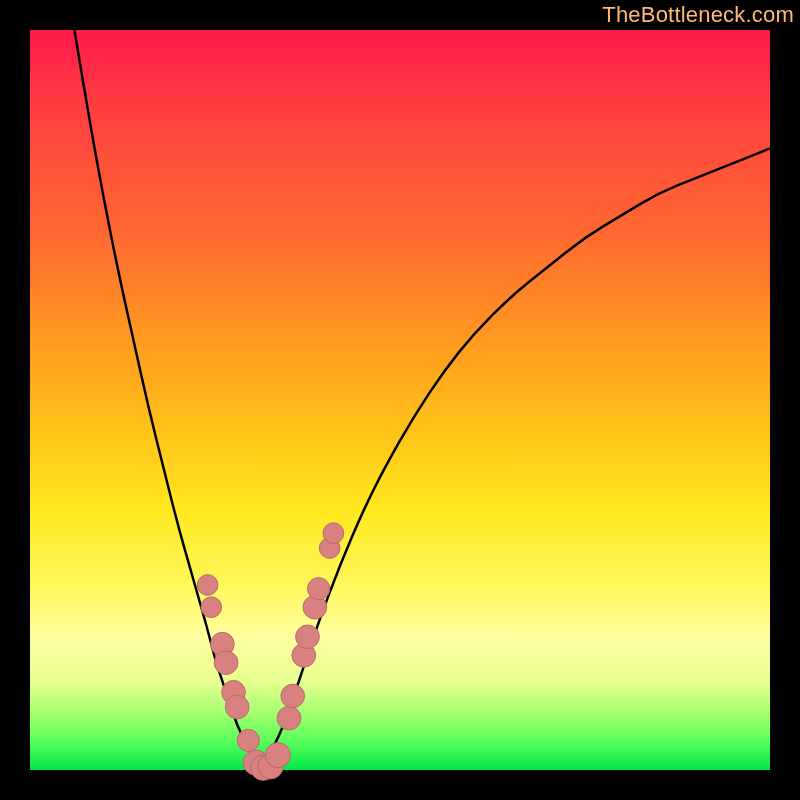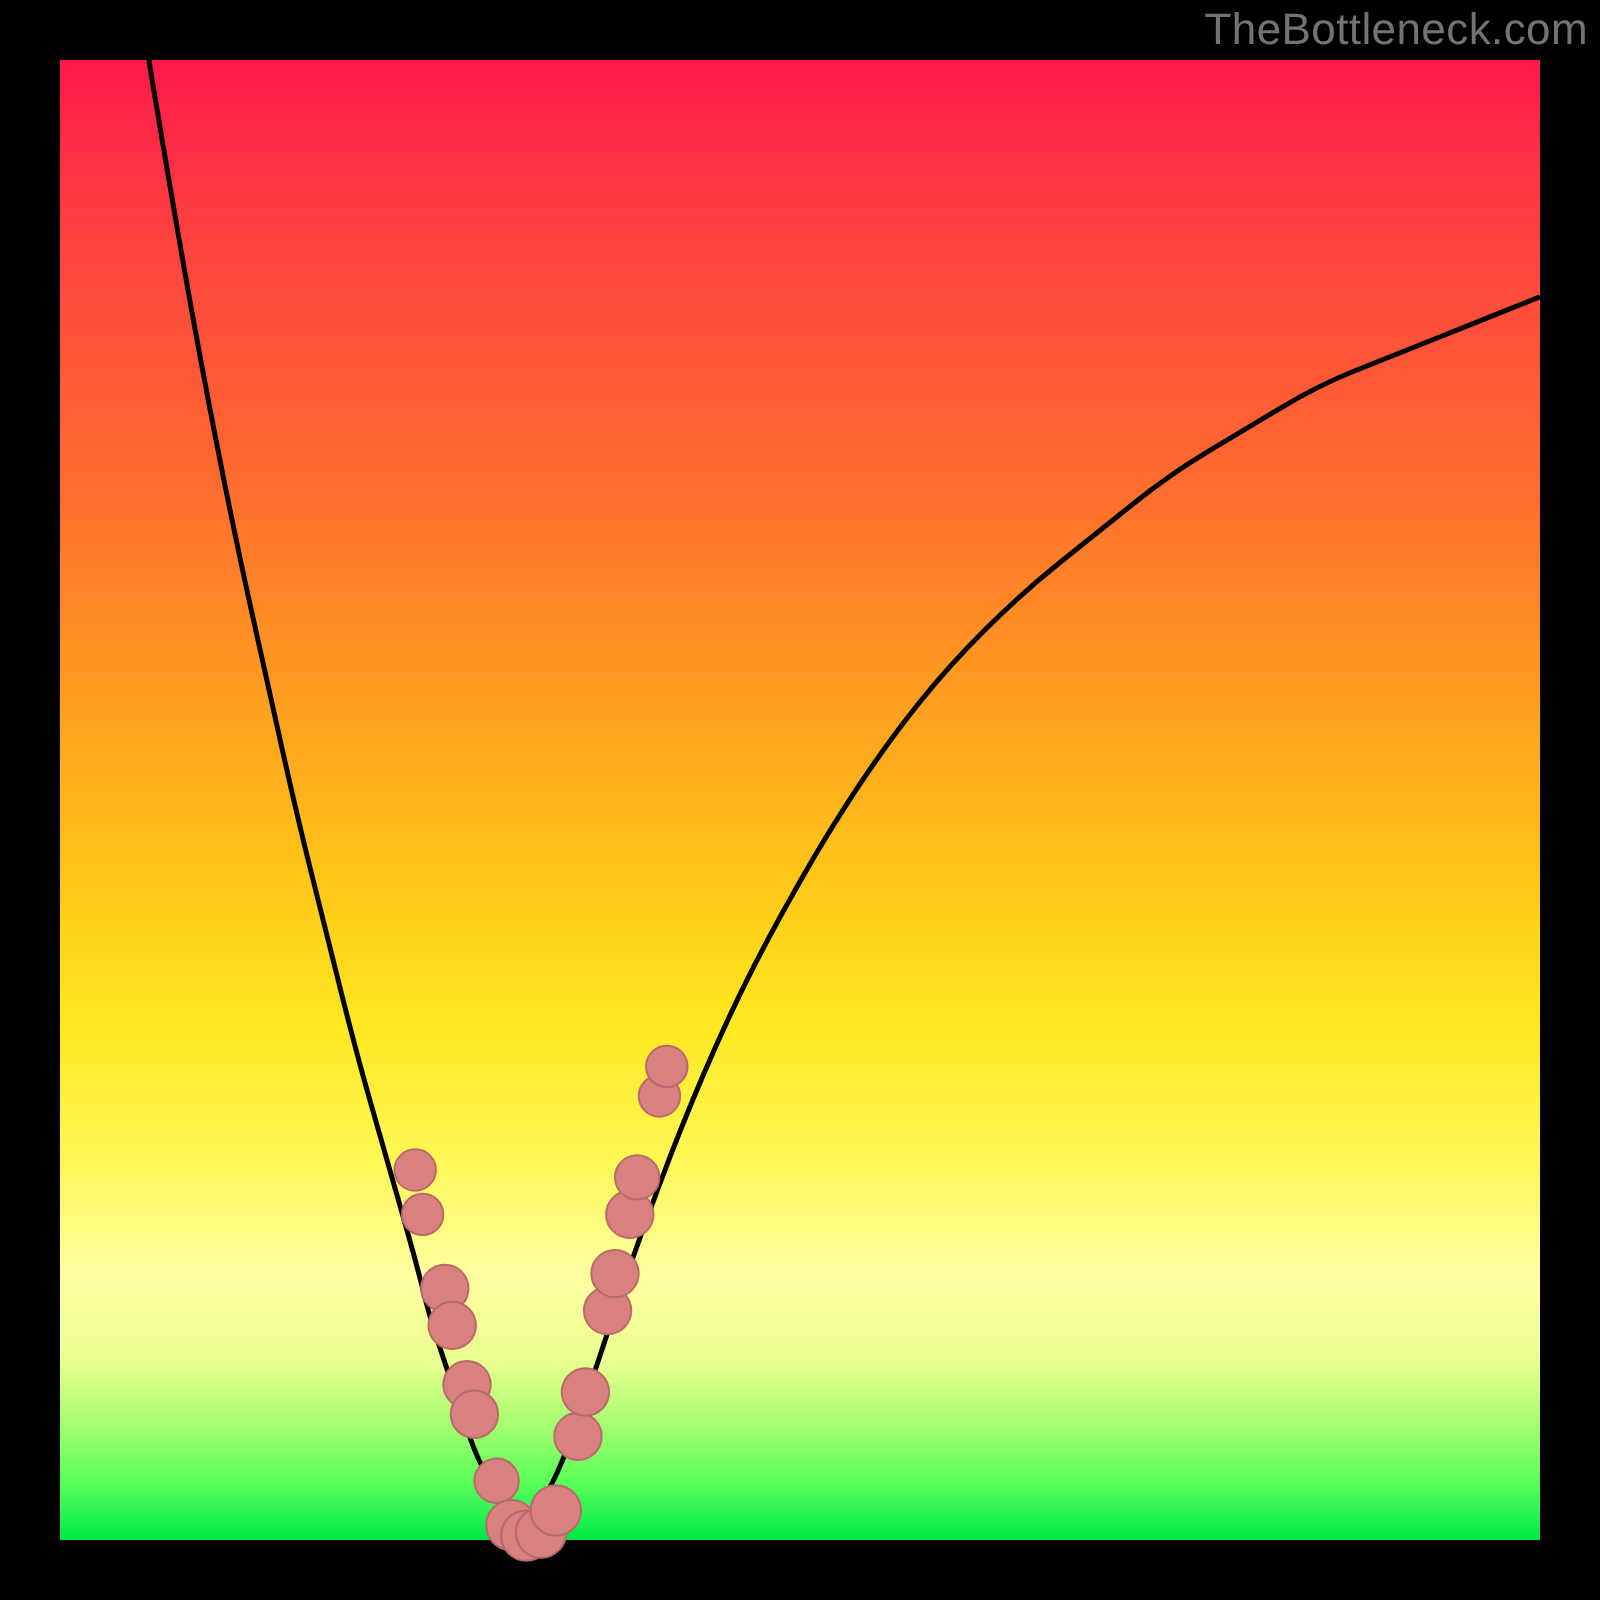"TheBottleneck.com" .watermark { color: #737373 -> #fdba74 }
